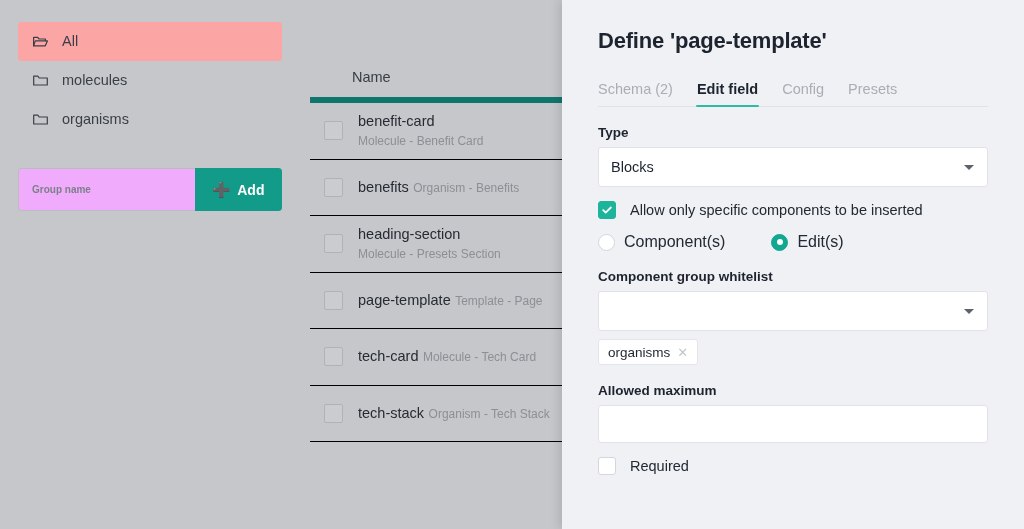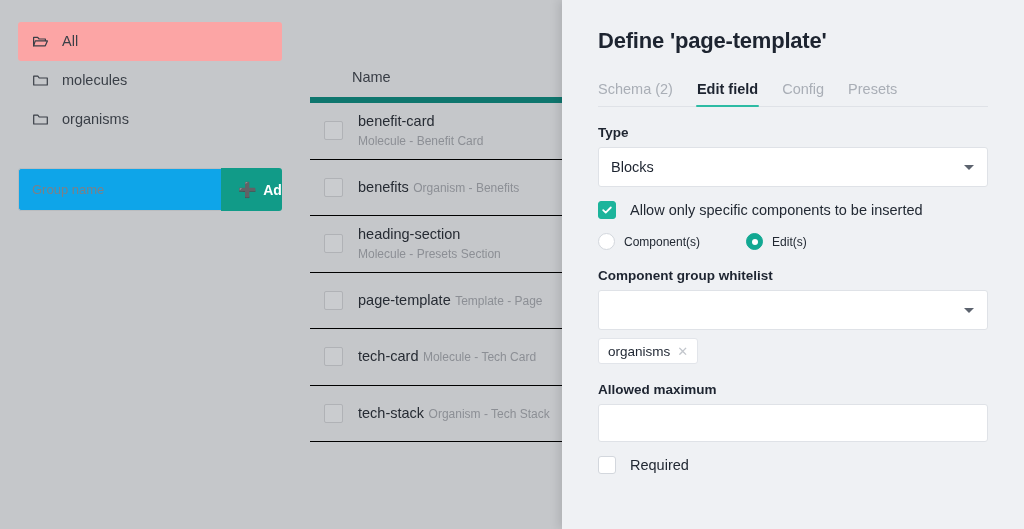"Group name" #group-name-input { background: #0ea5e9 -> #f0abfc; font-size: 13px -> 10px; font-weight: none -> bold }
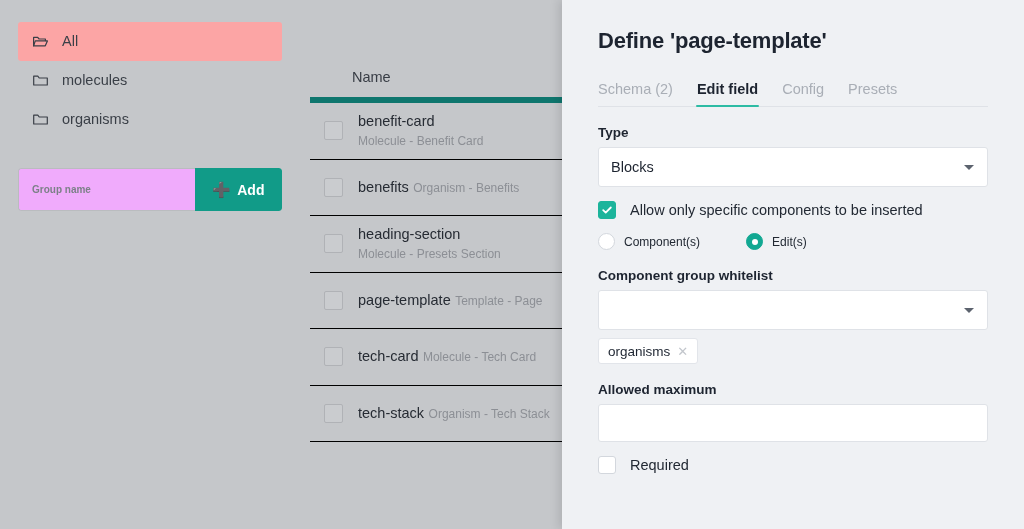"Component(s)" .radio-label { font-size: 12px -> 16px }
